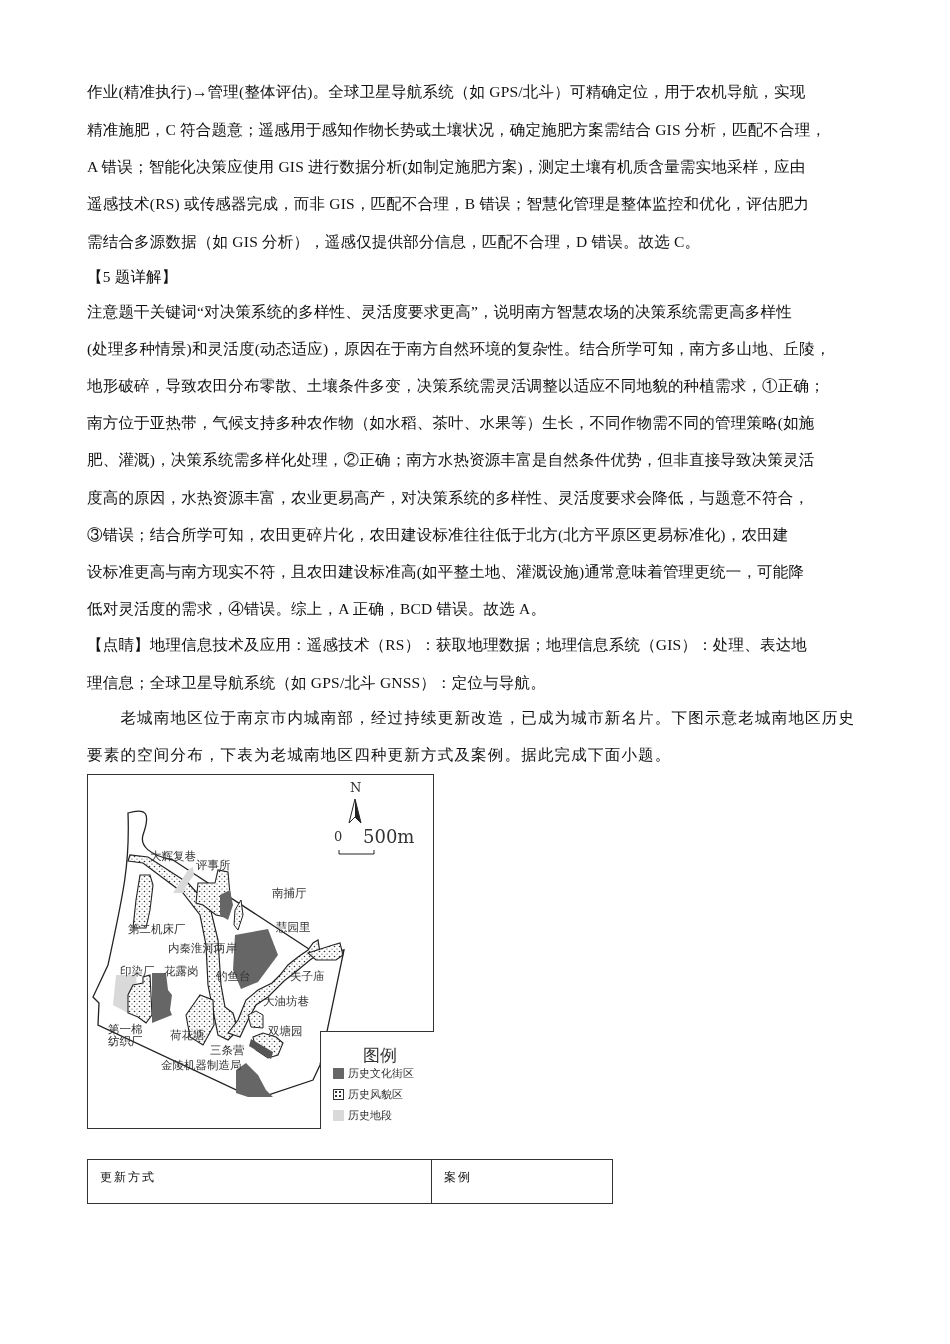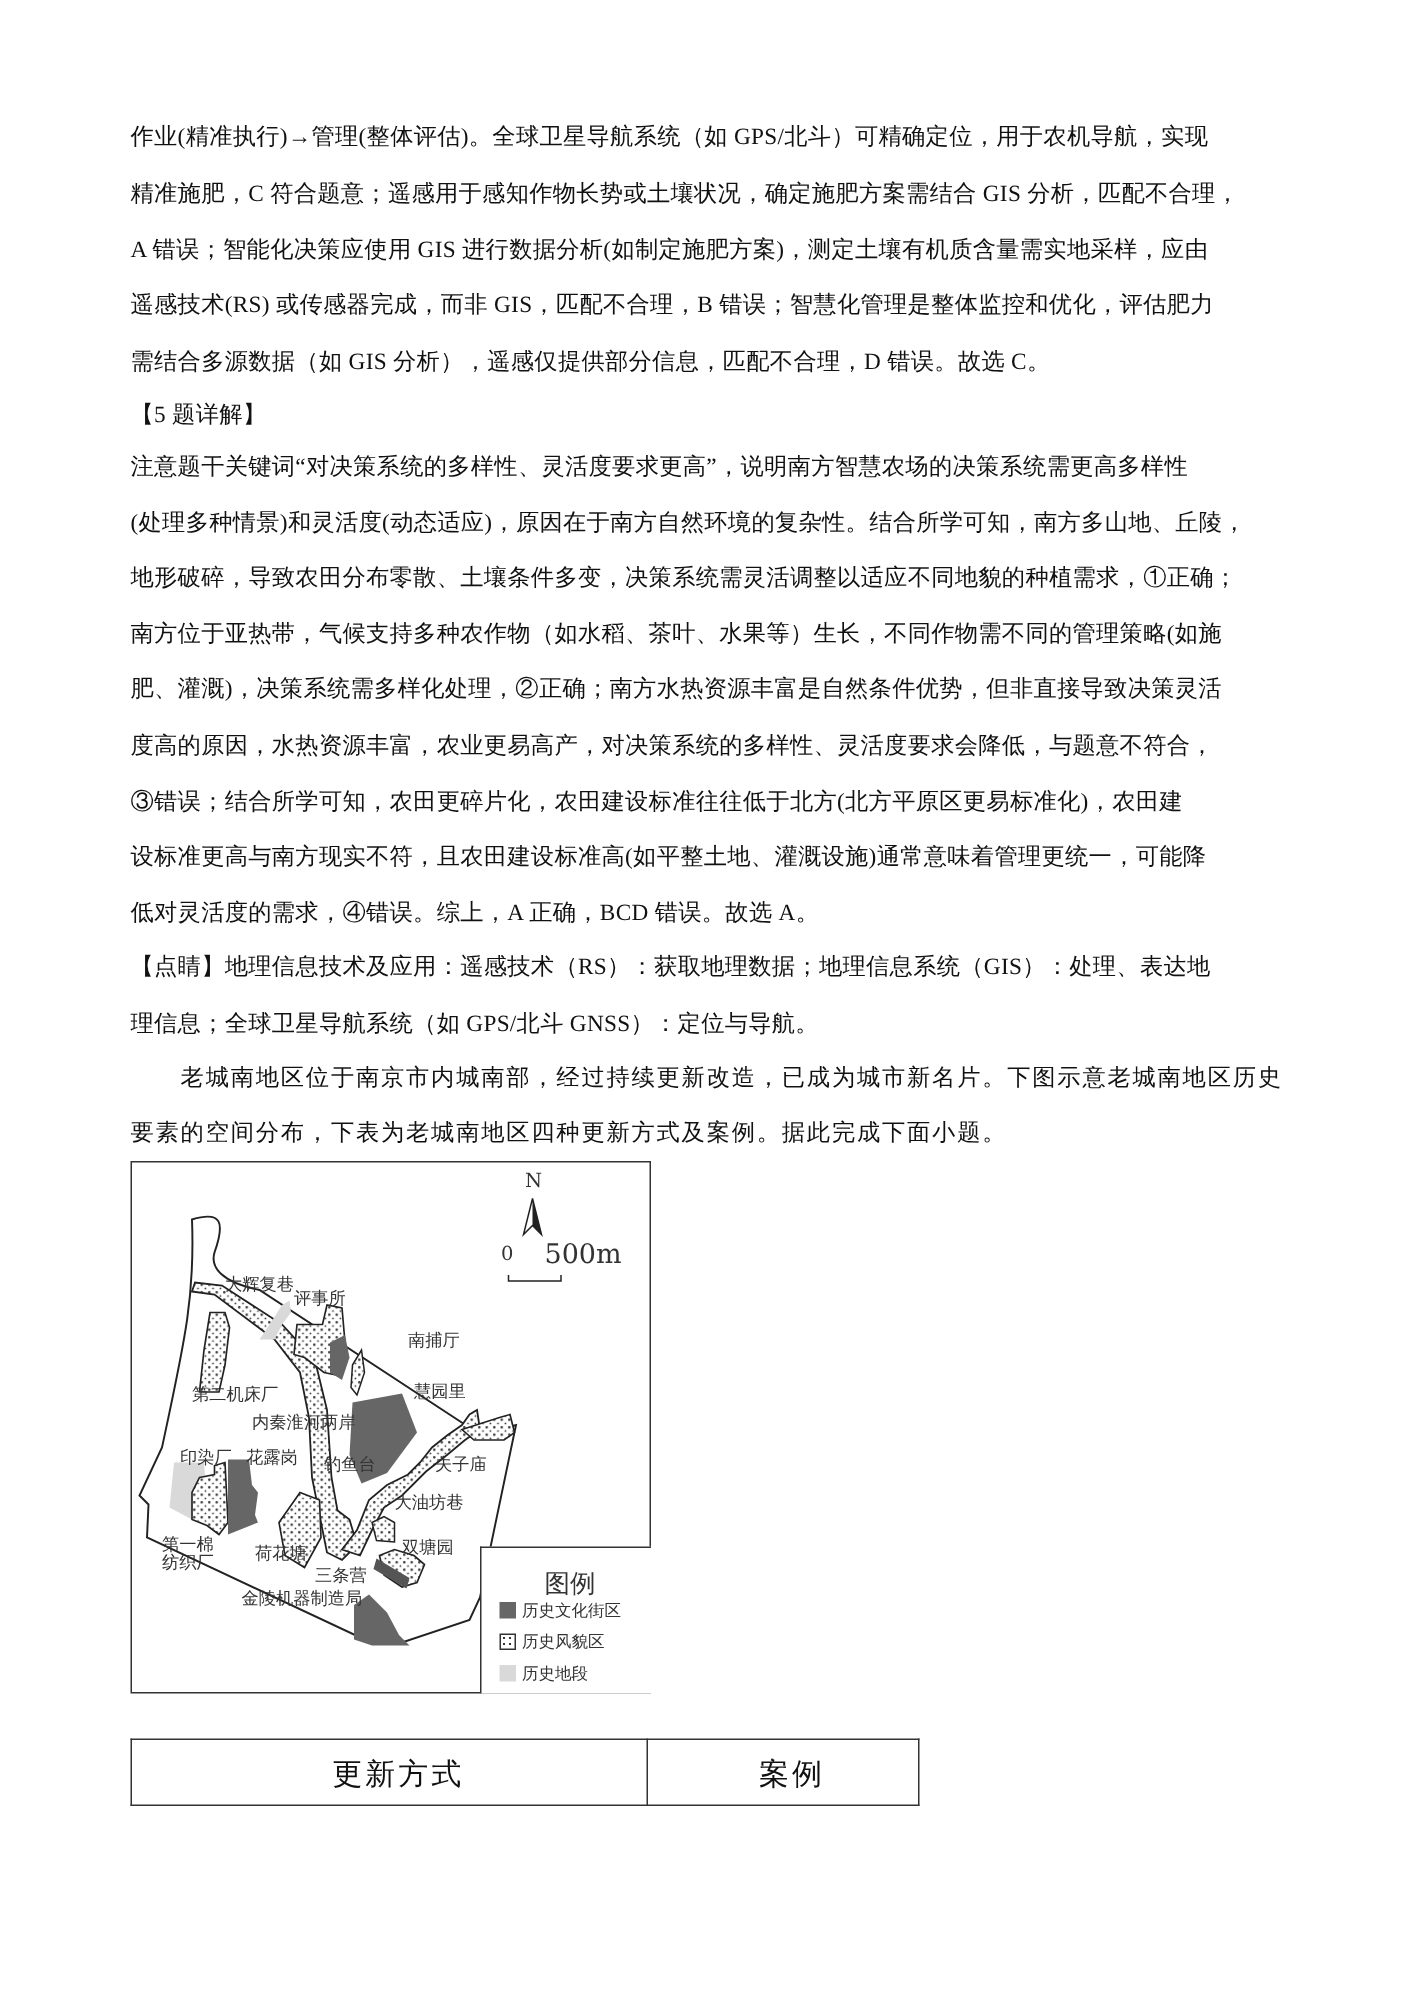"更新方式" #update-table td { font-size: 20px -> 12px; text-align: center -> none }
